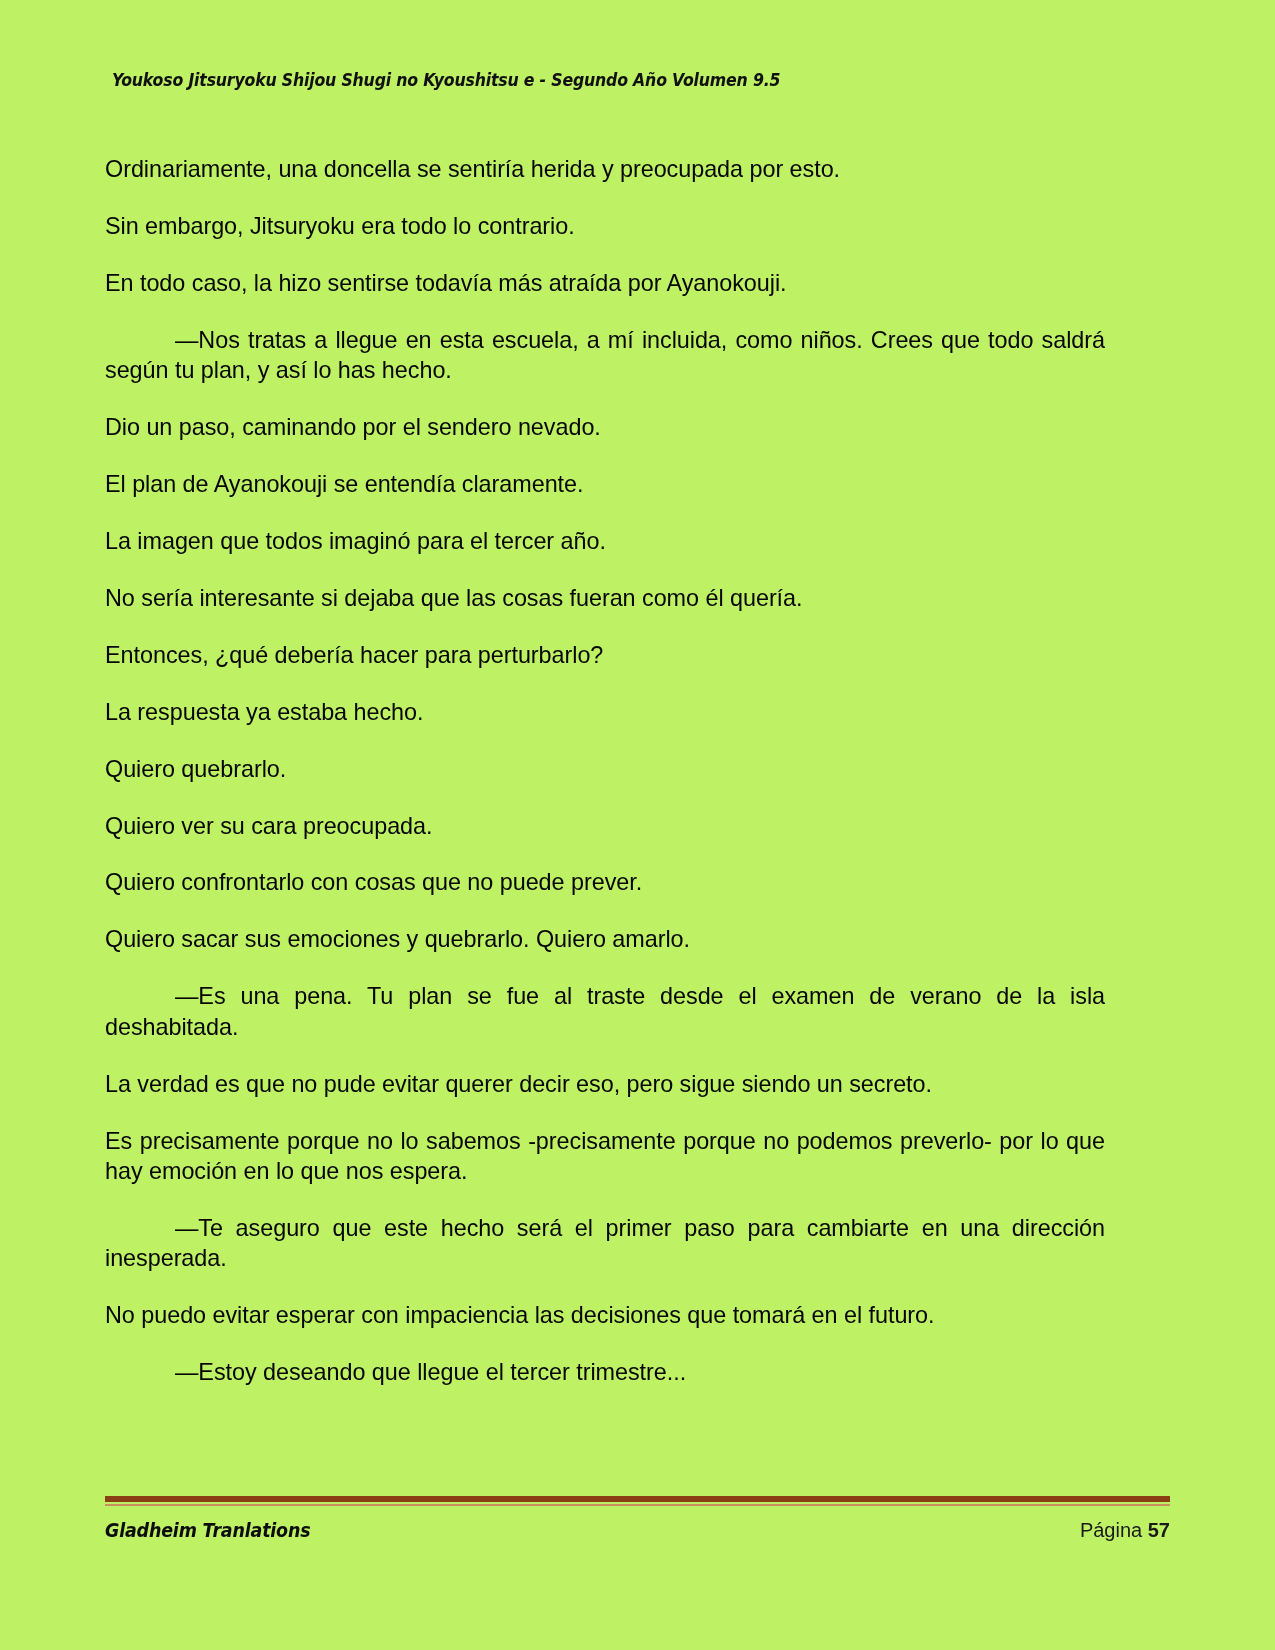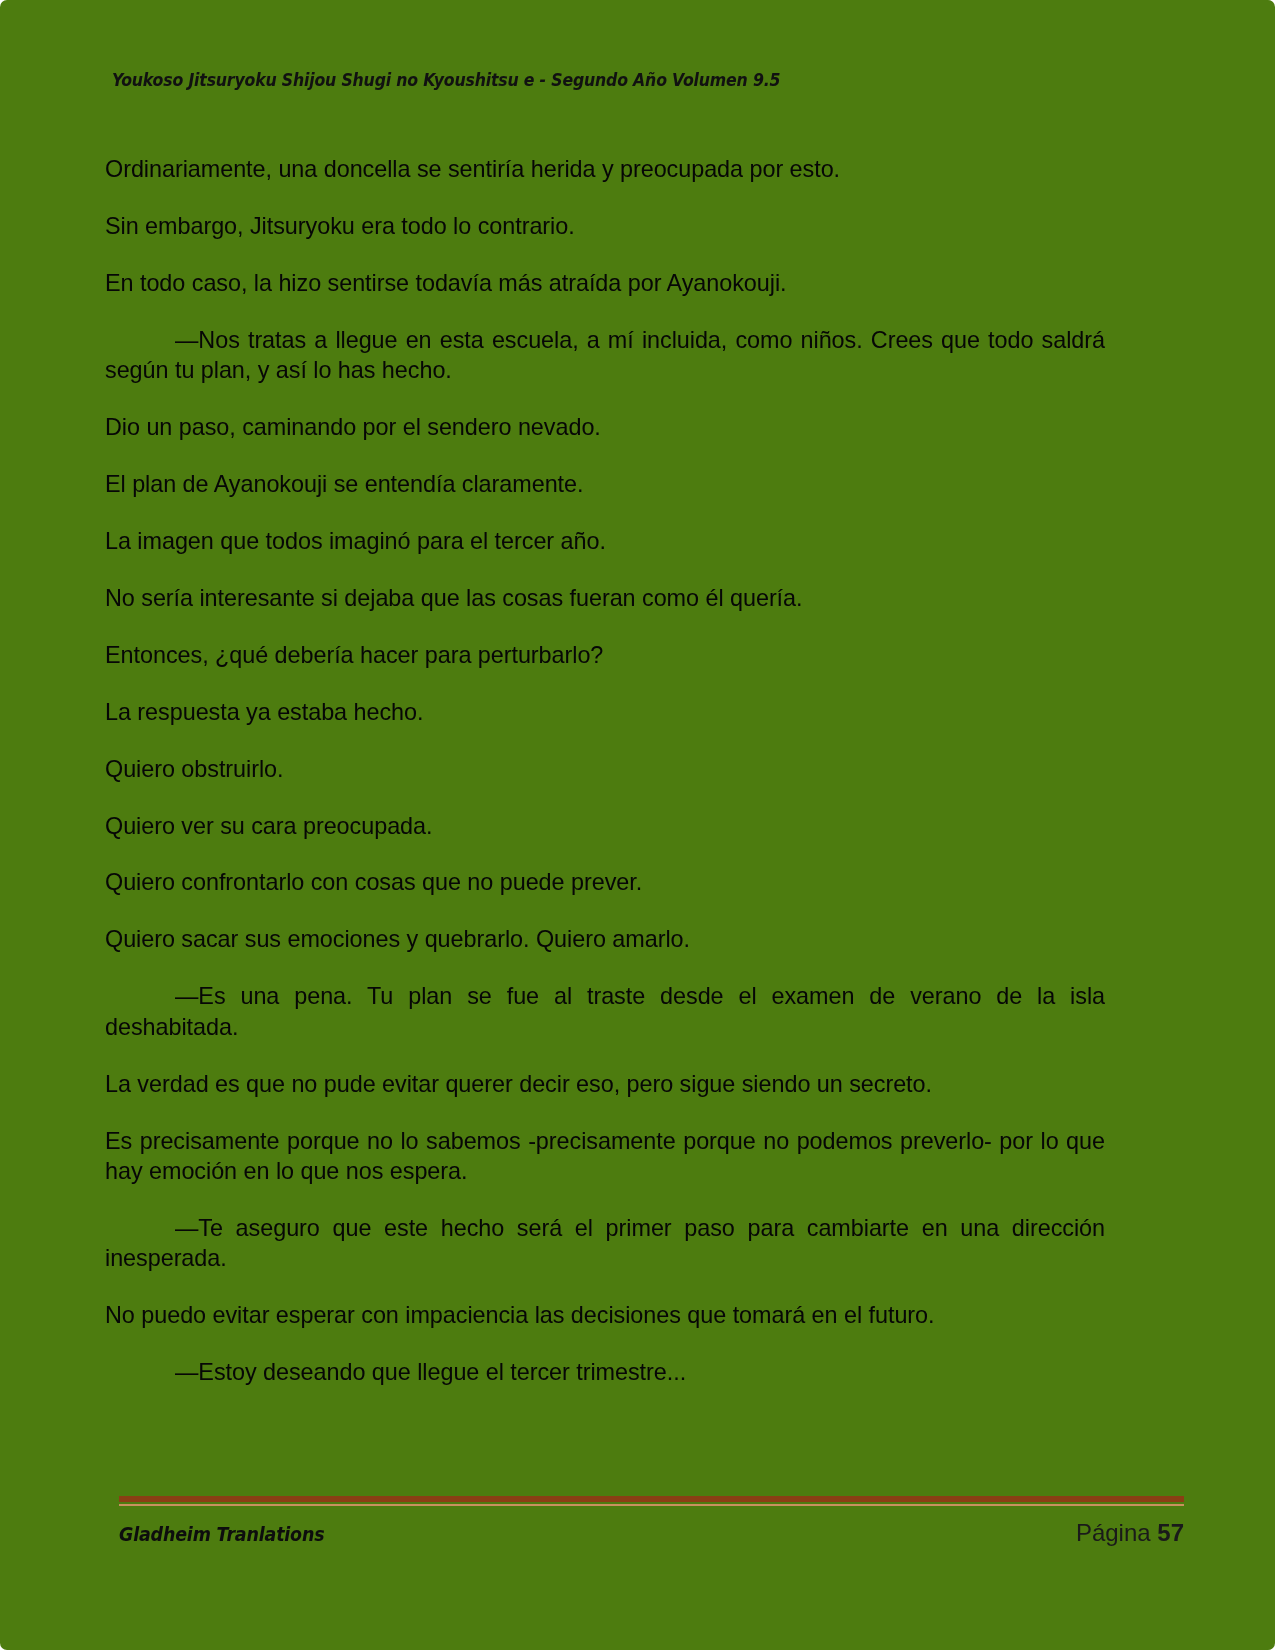"Youkoso Jitsuryoku Shijou Shugi no" .page { background: #4d7c0f -> #bef264; border-radius: 7px -> none }
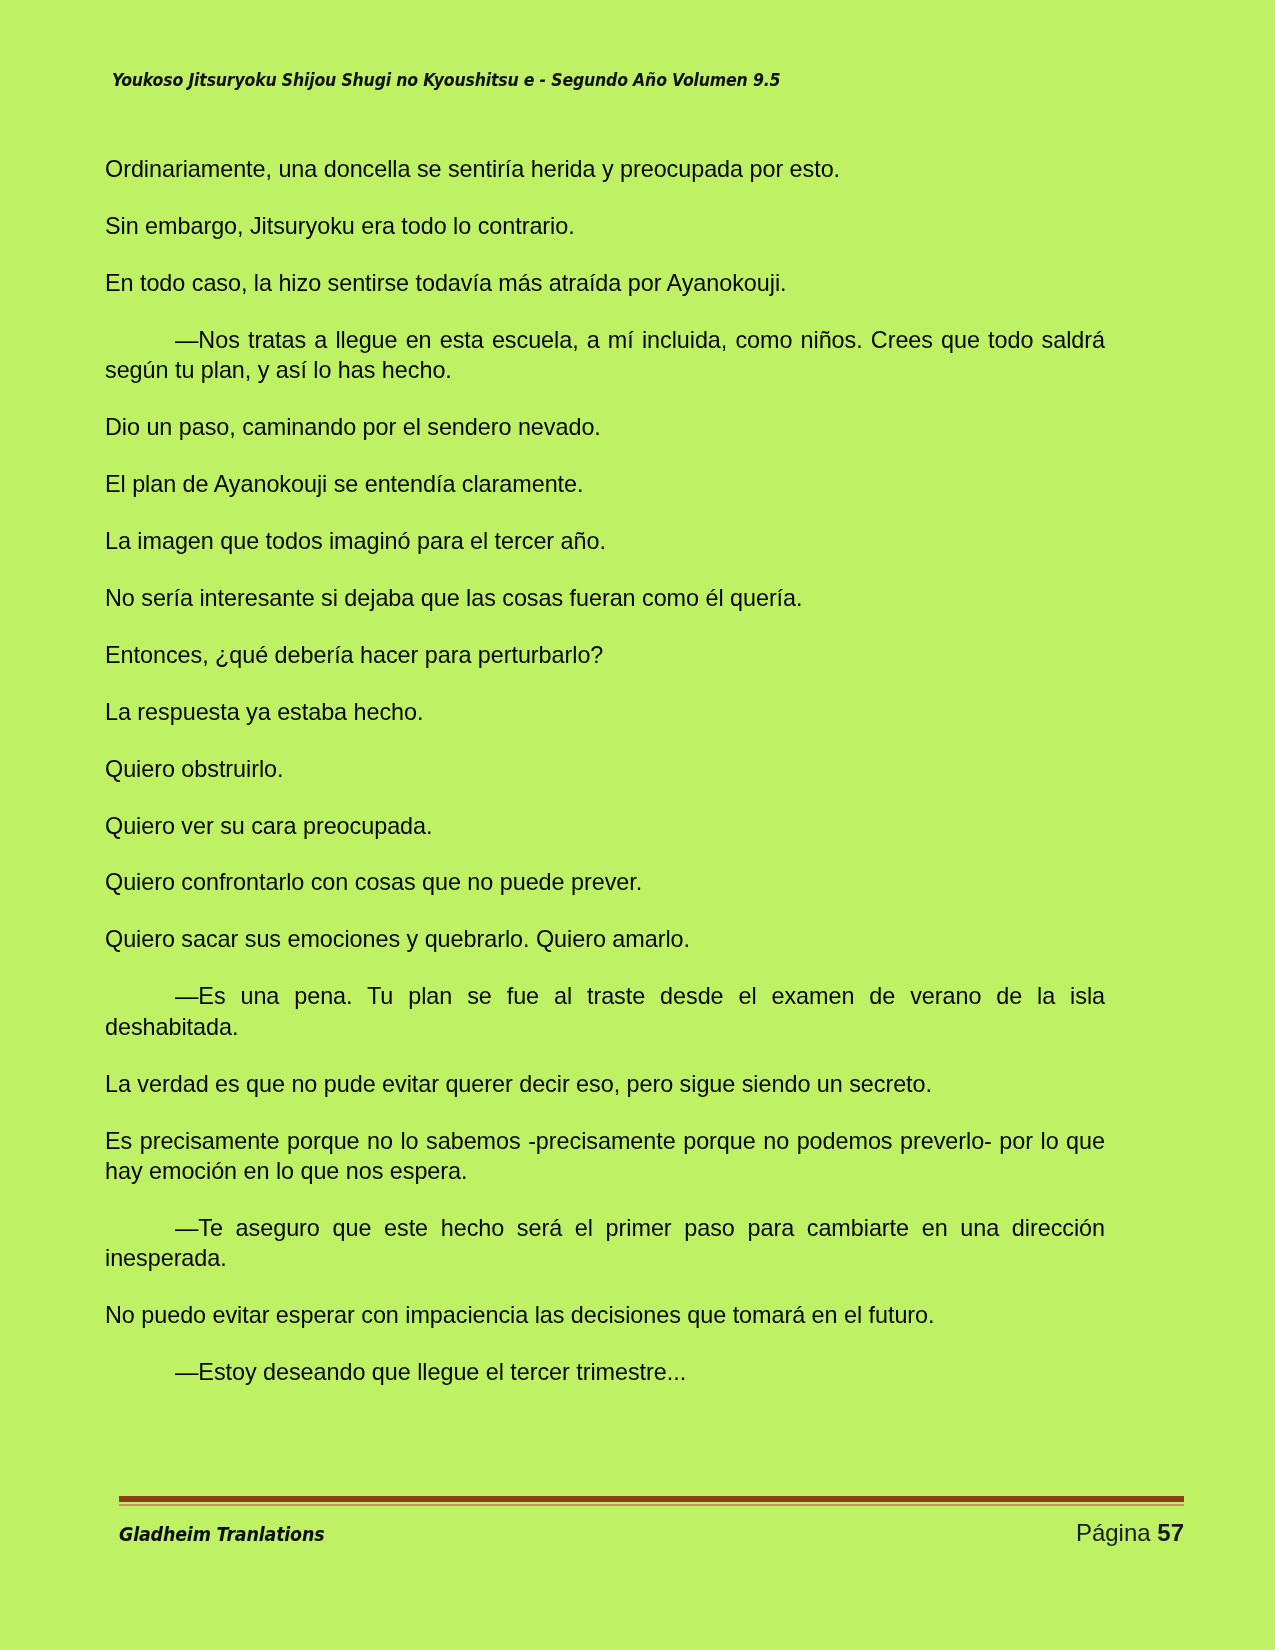"Quiero obstruirlo." p.para { text: obstruirlo -> quebrarlo }
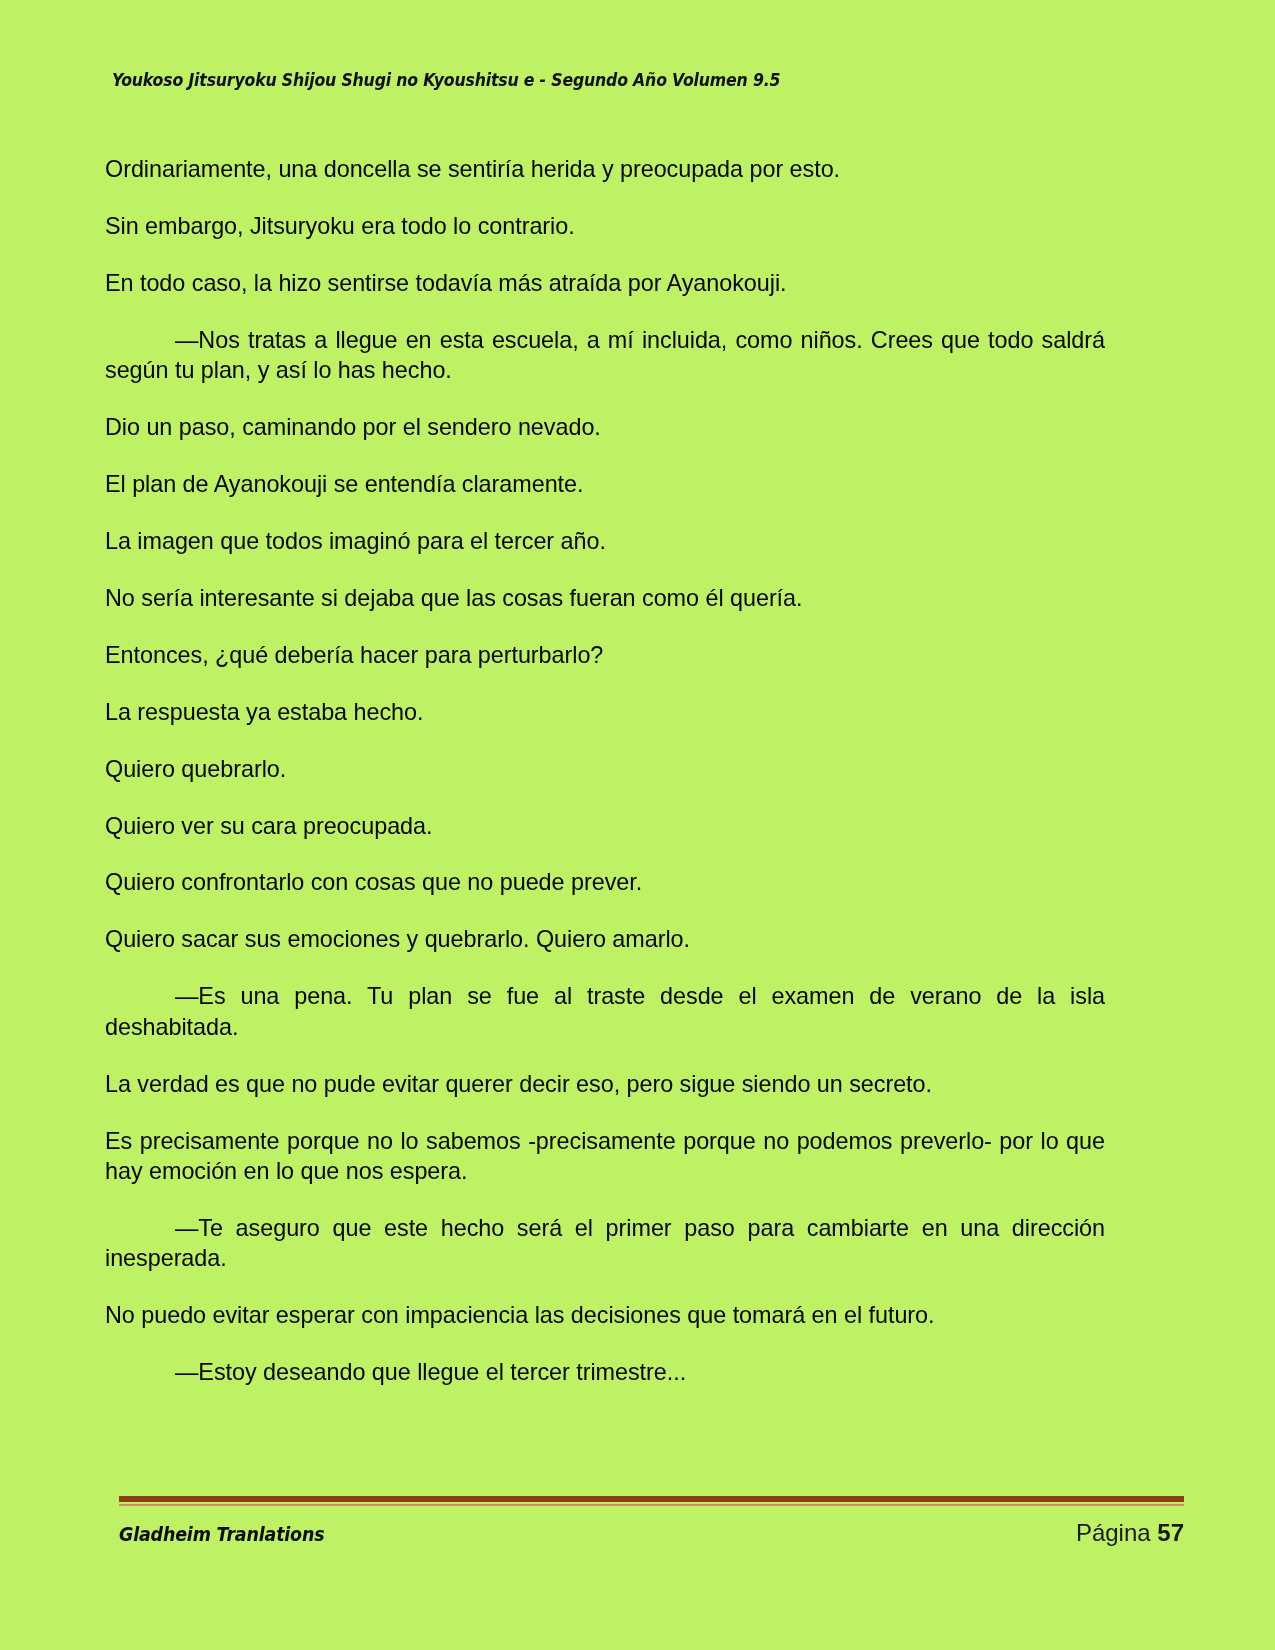"Gladheim Tranlations" .doc-footer { left: 119px -> 105px }
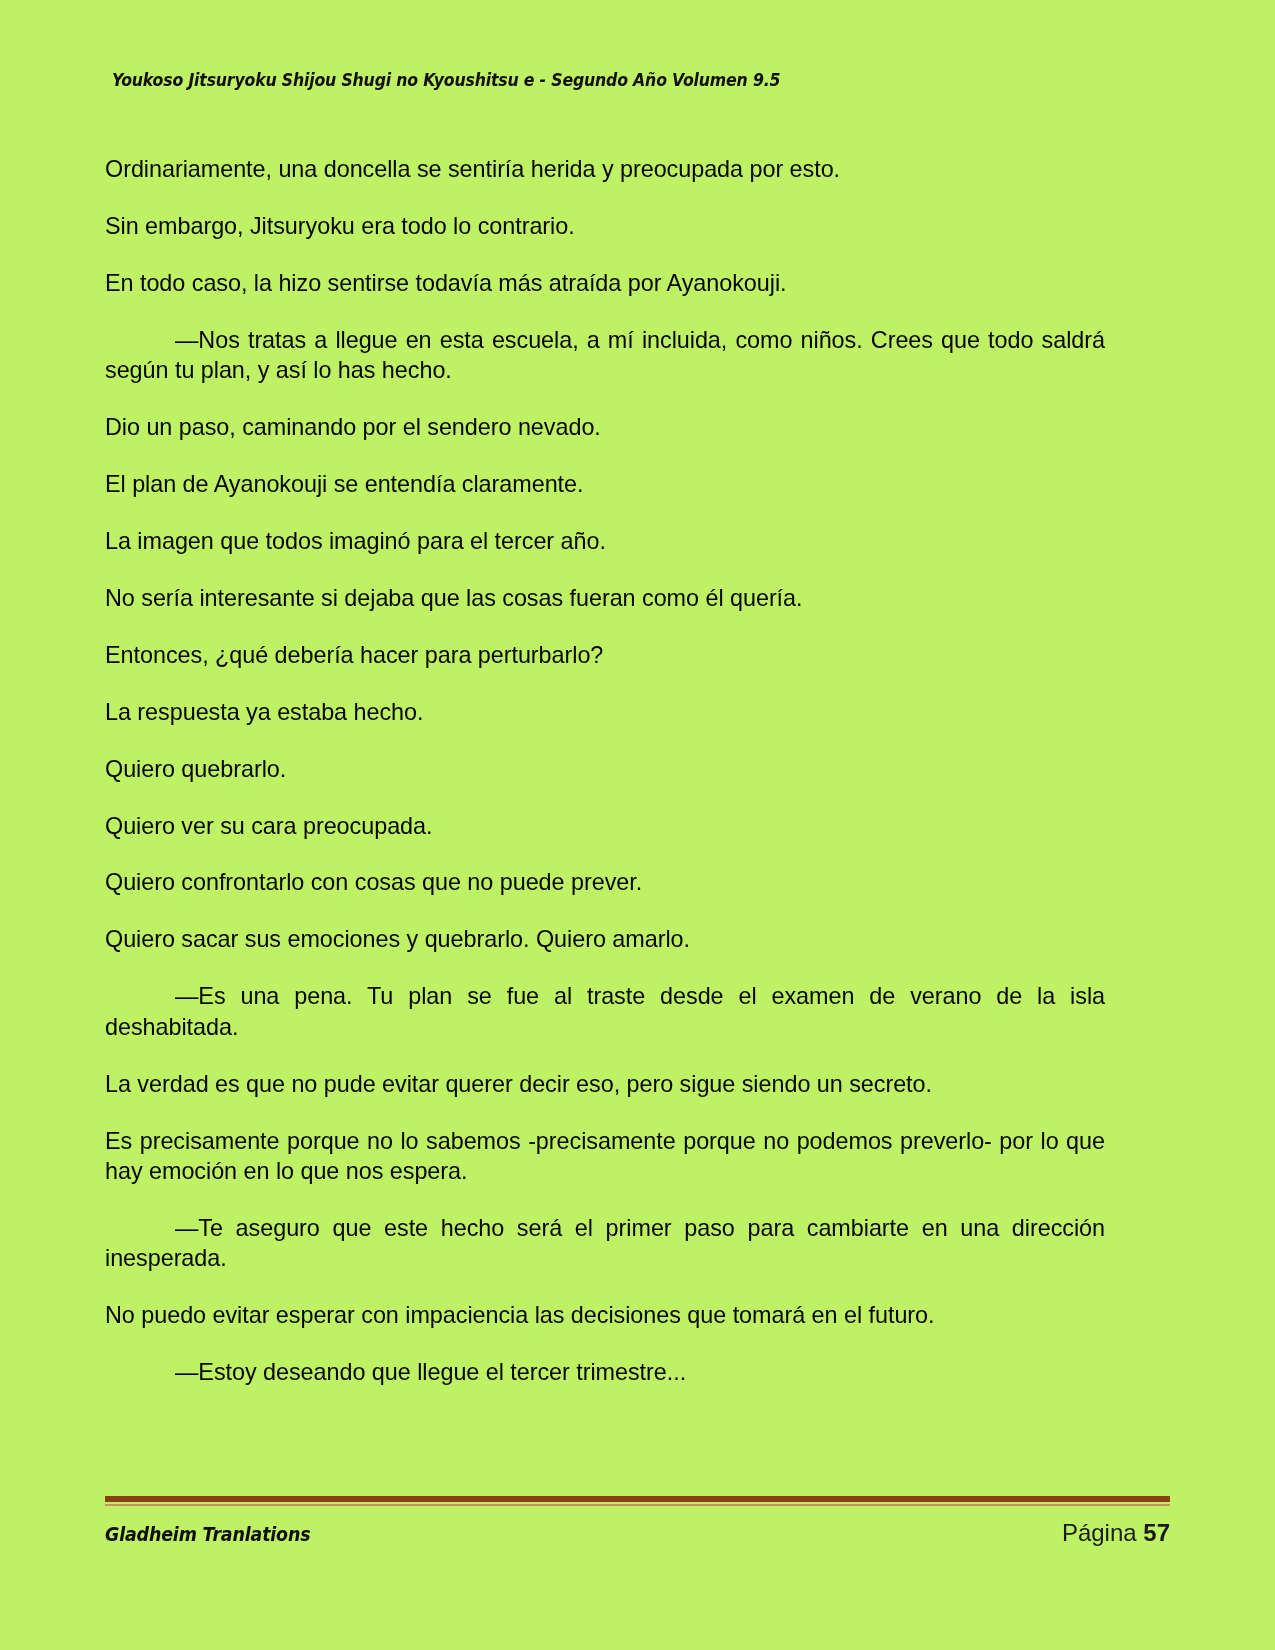"Página 57" .footer-pagenum { font-size: 24px -> 20px }
